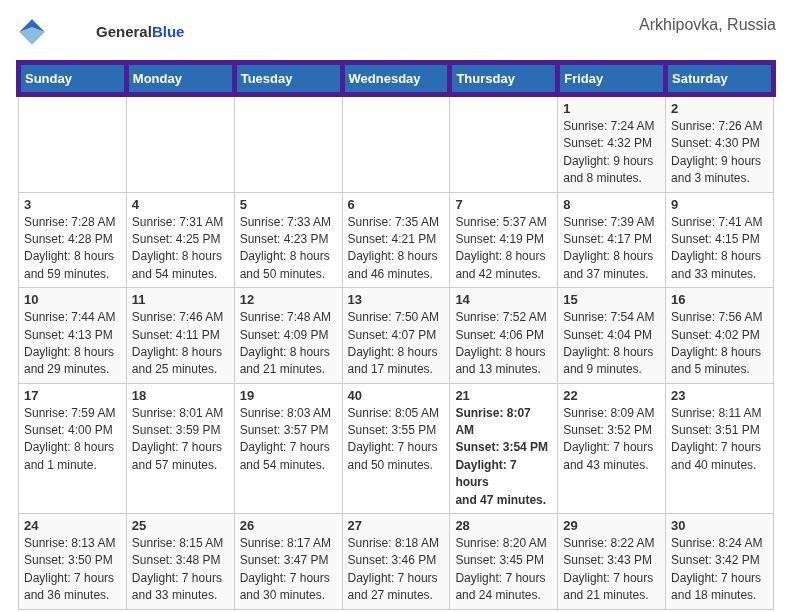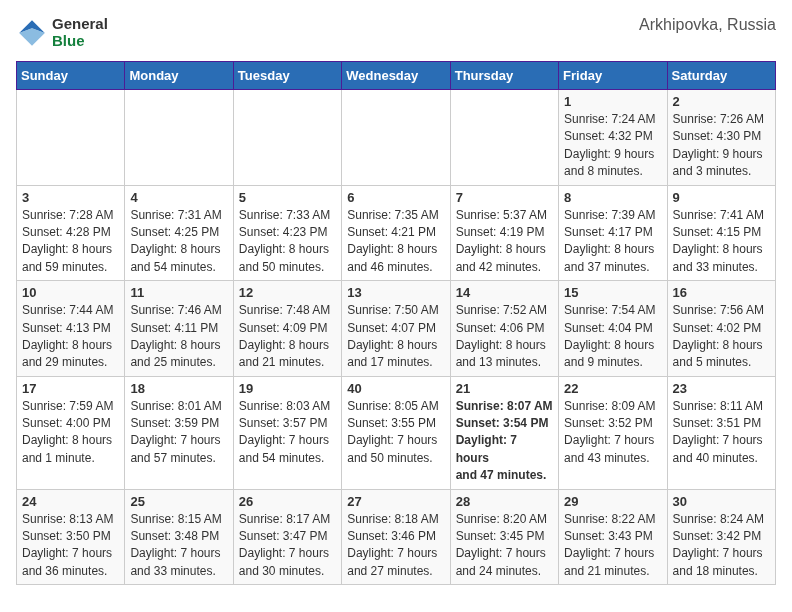"General" .logo-text { flex-direction: column -> row; margin-left: none -> 44px }
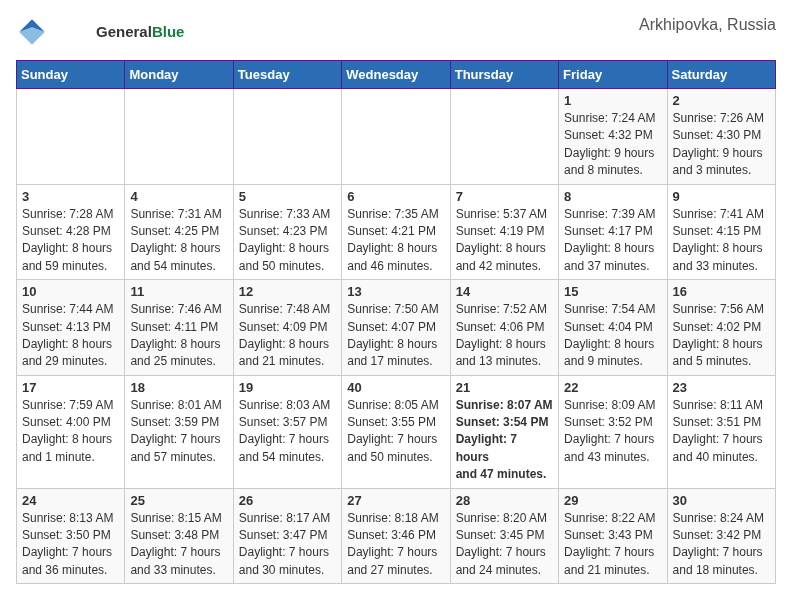"Blue" .logo-blue { color: #15803d -> #1d4ed8 }
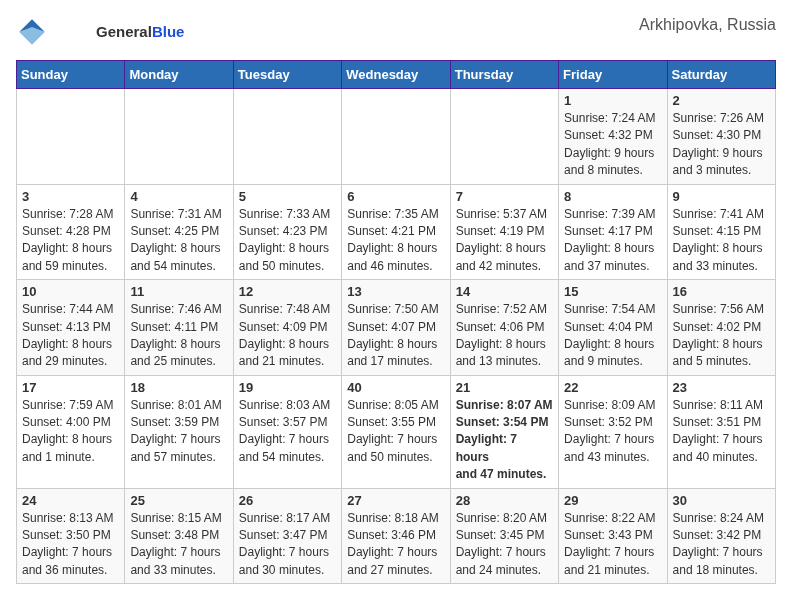"Sunday" thead tr th { border: 1px solid #4c1d95 -> 5px solid #4c1d95 }
